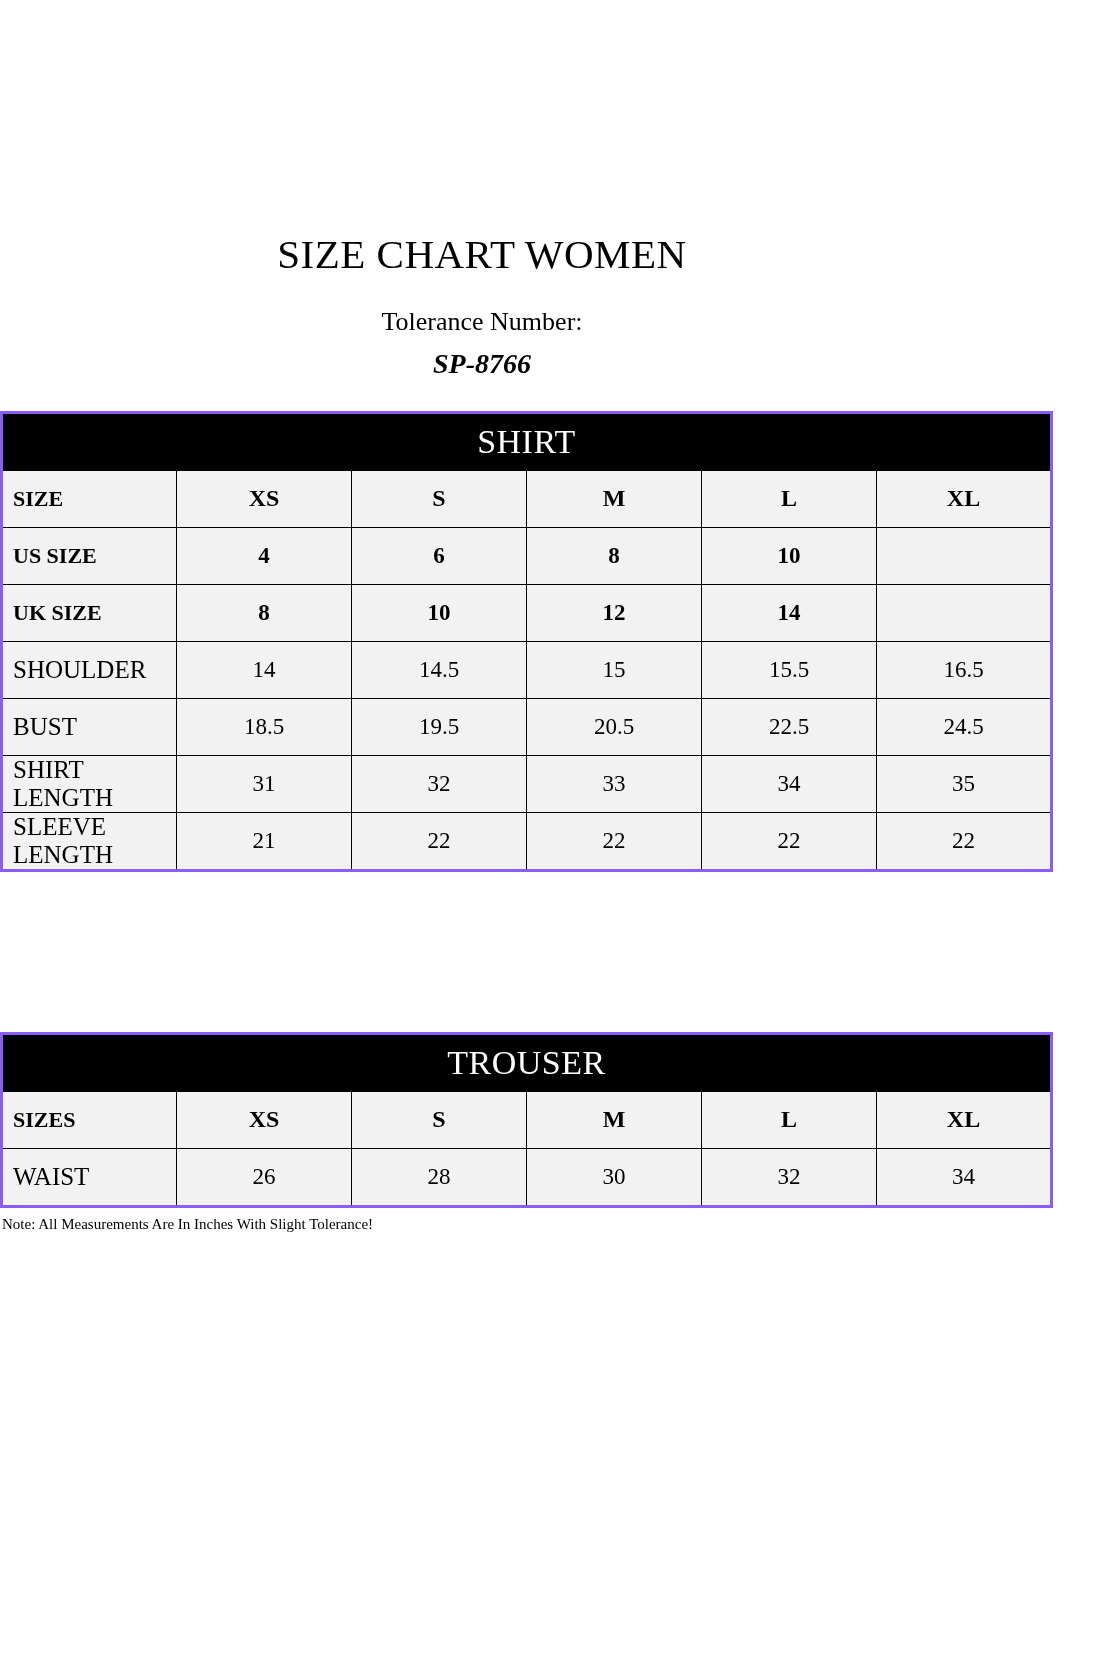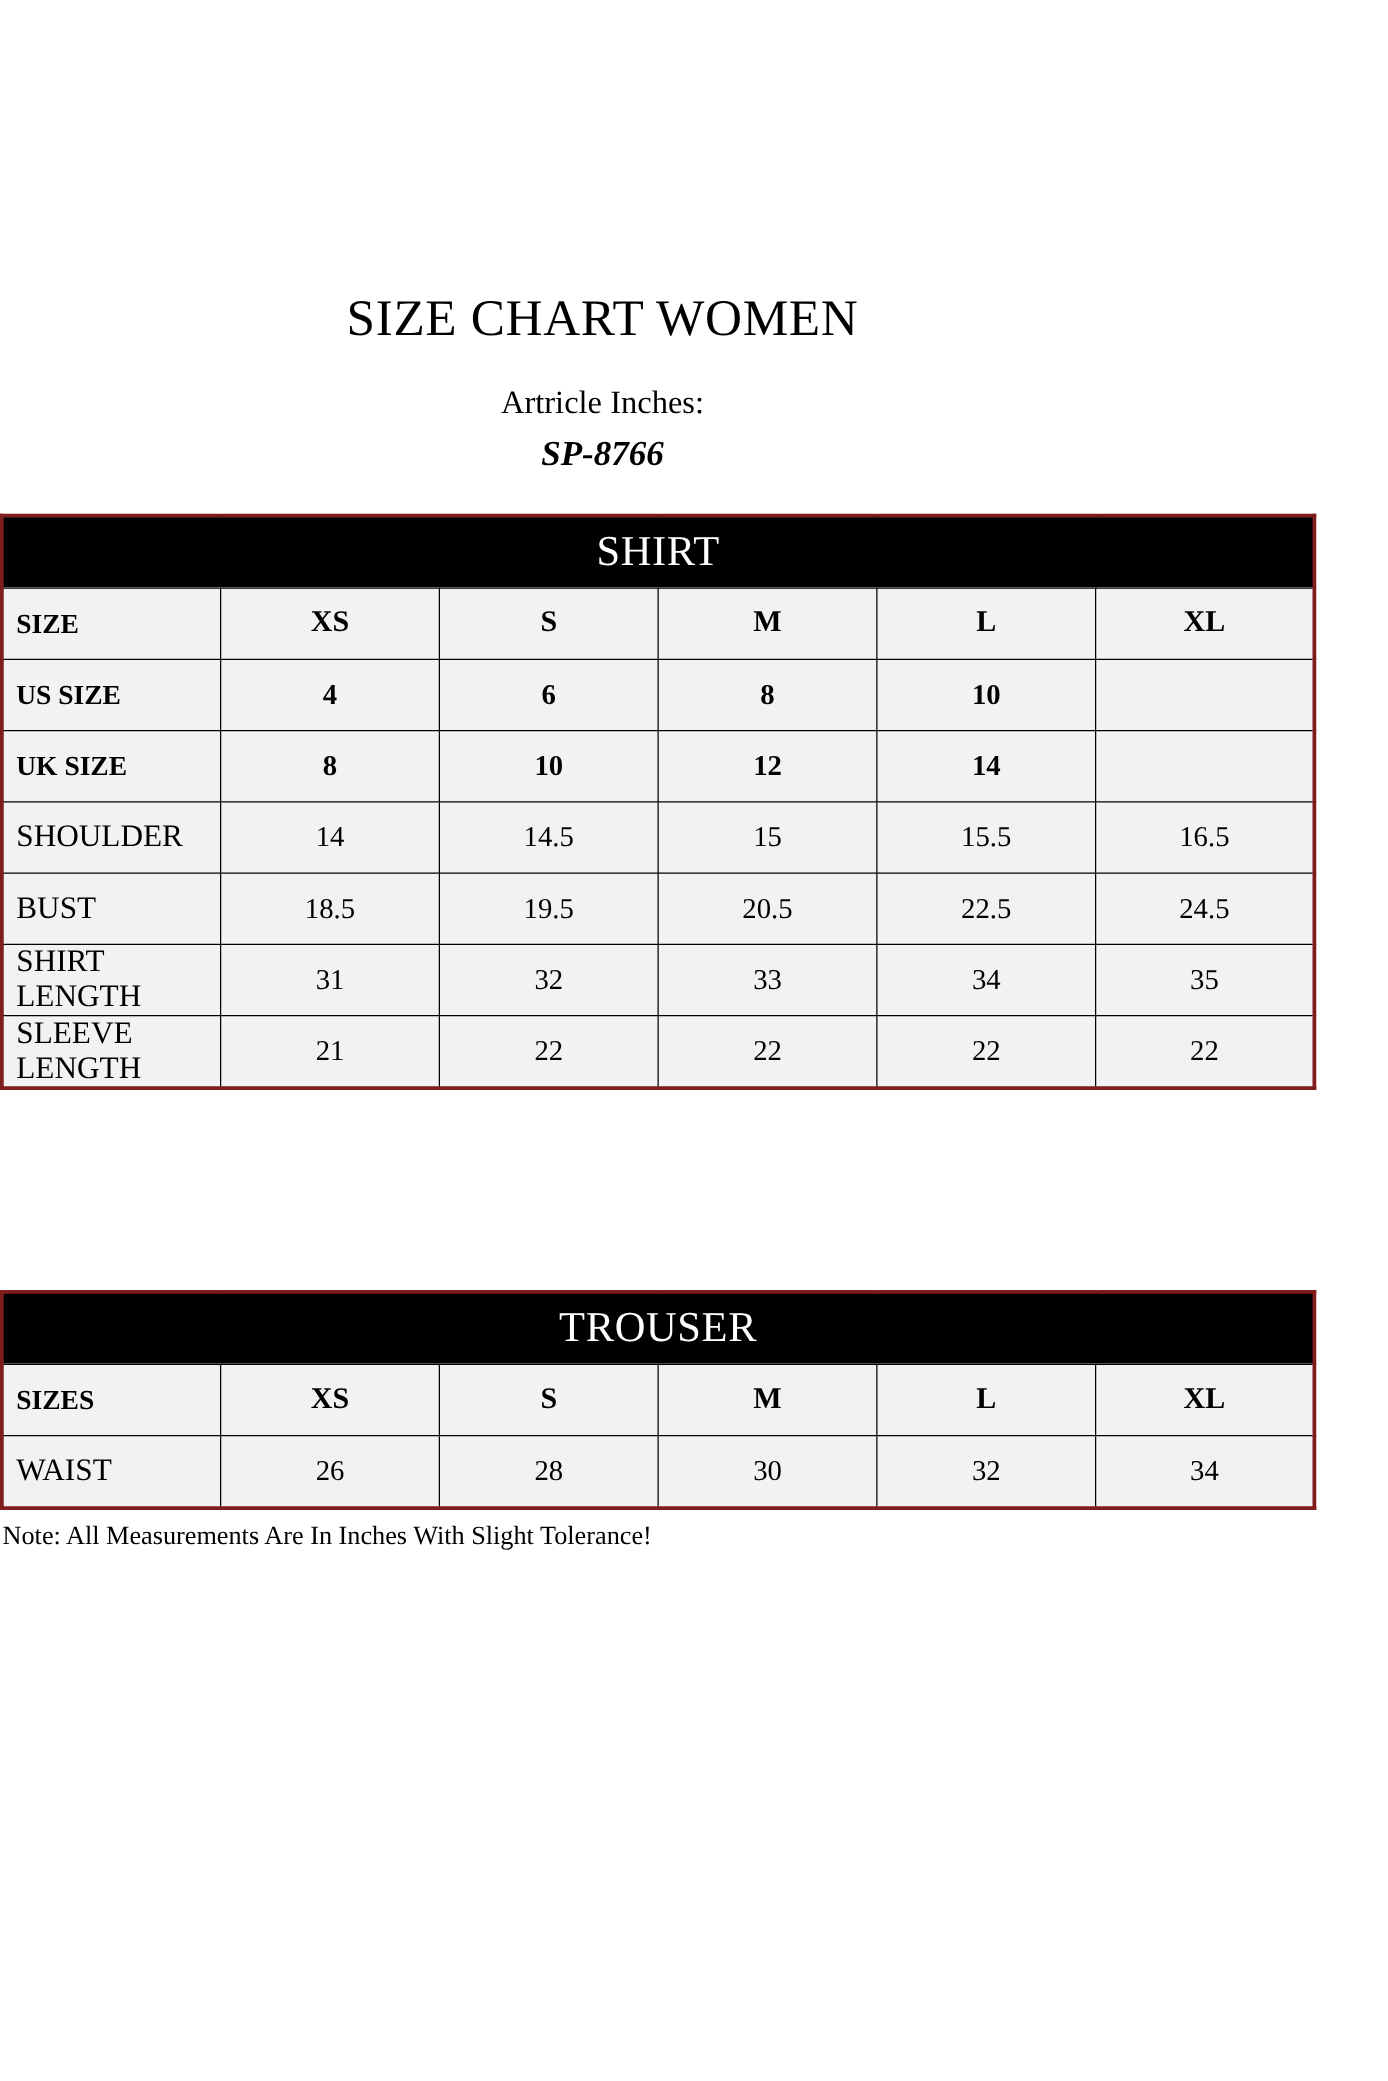"Artricle Inches:" div.subtitle-line1 { text: Artricle Inches -> Tolerance Number }
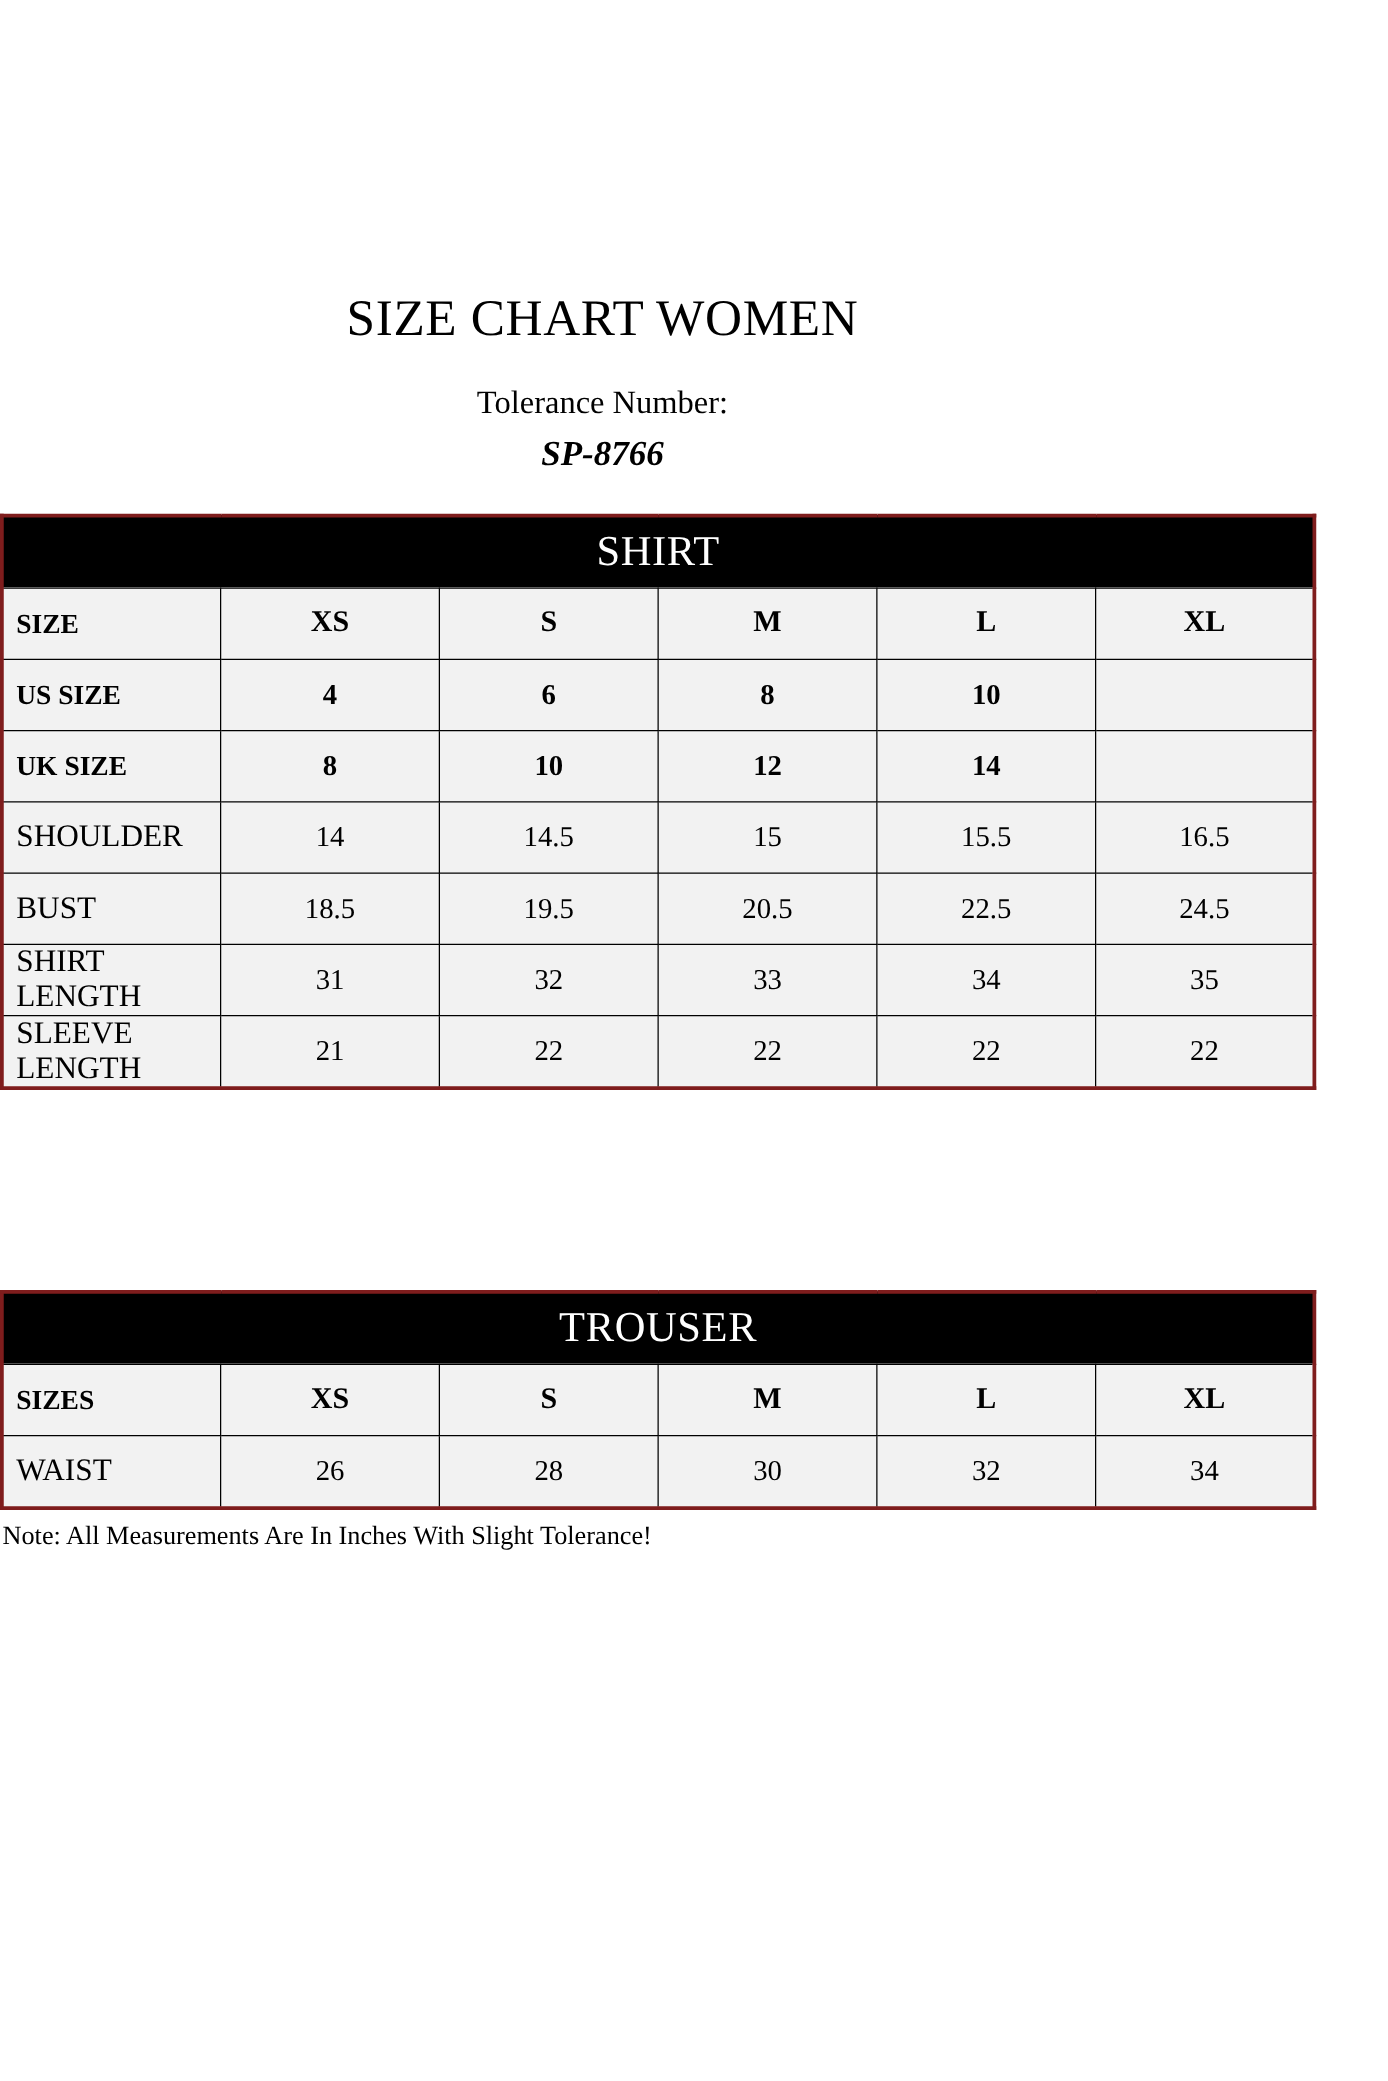"SHIRT" table.sizechart { border: 3px solid #7f1d1d -> 3px solid #8b5cf6 }
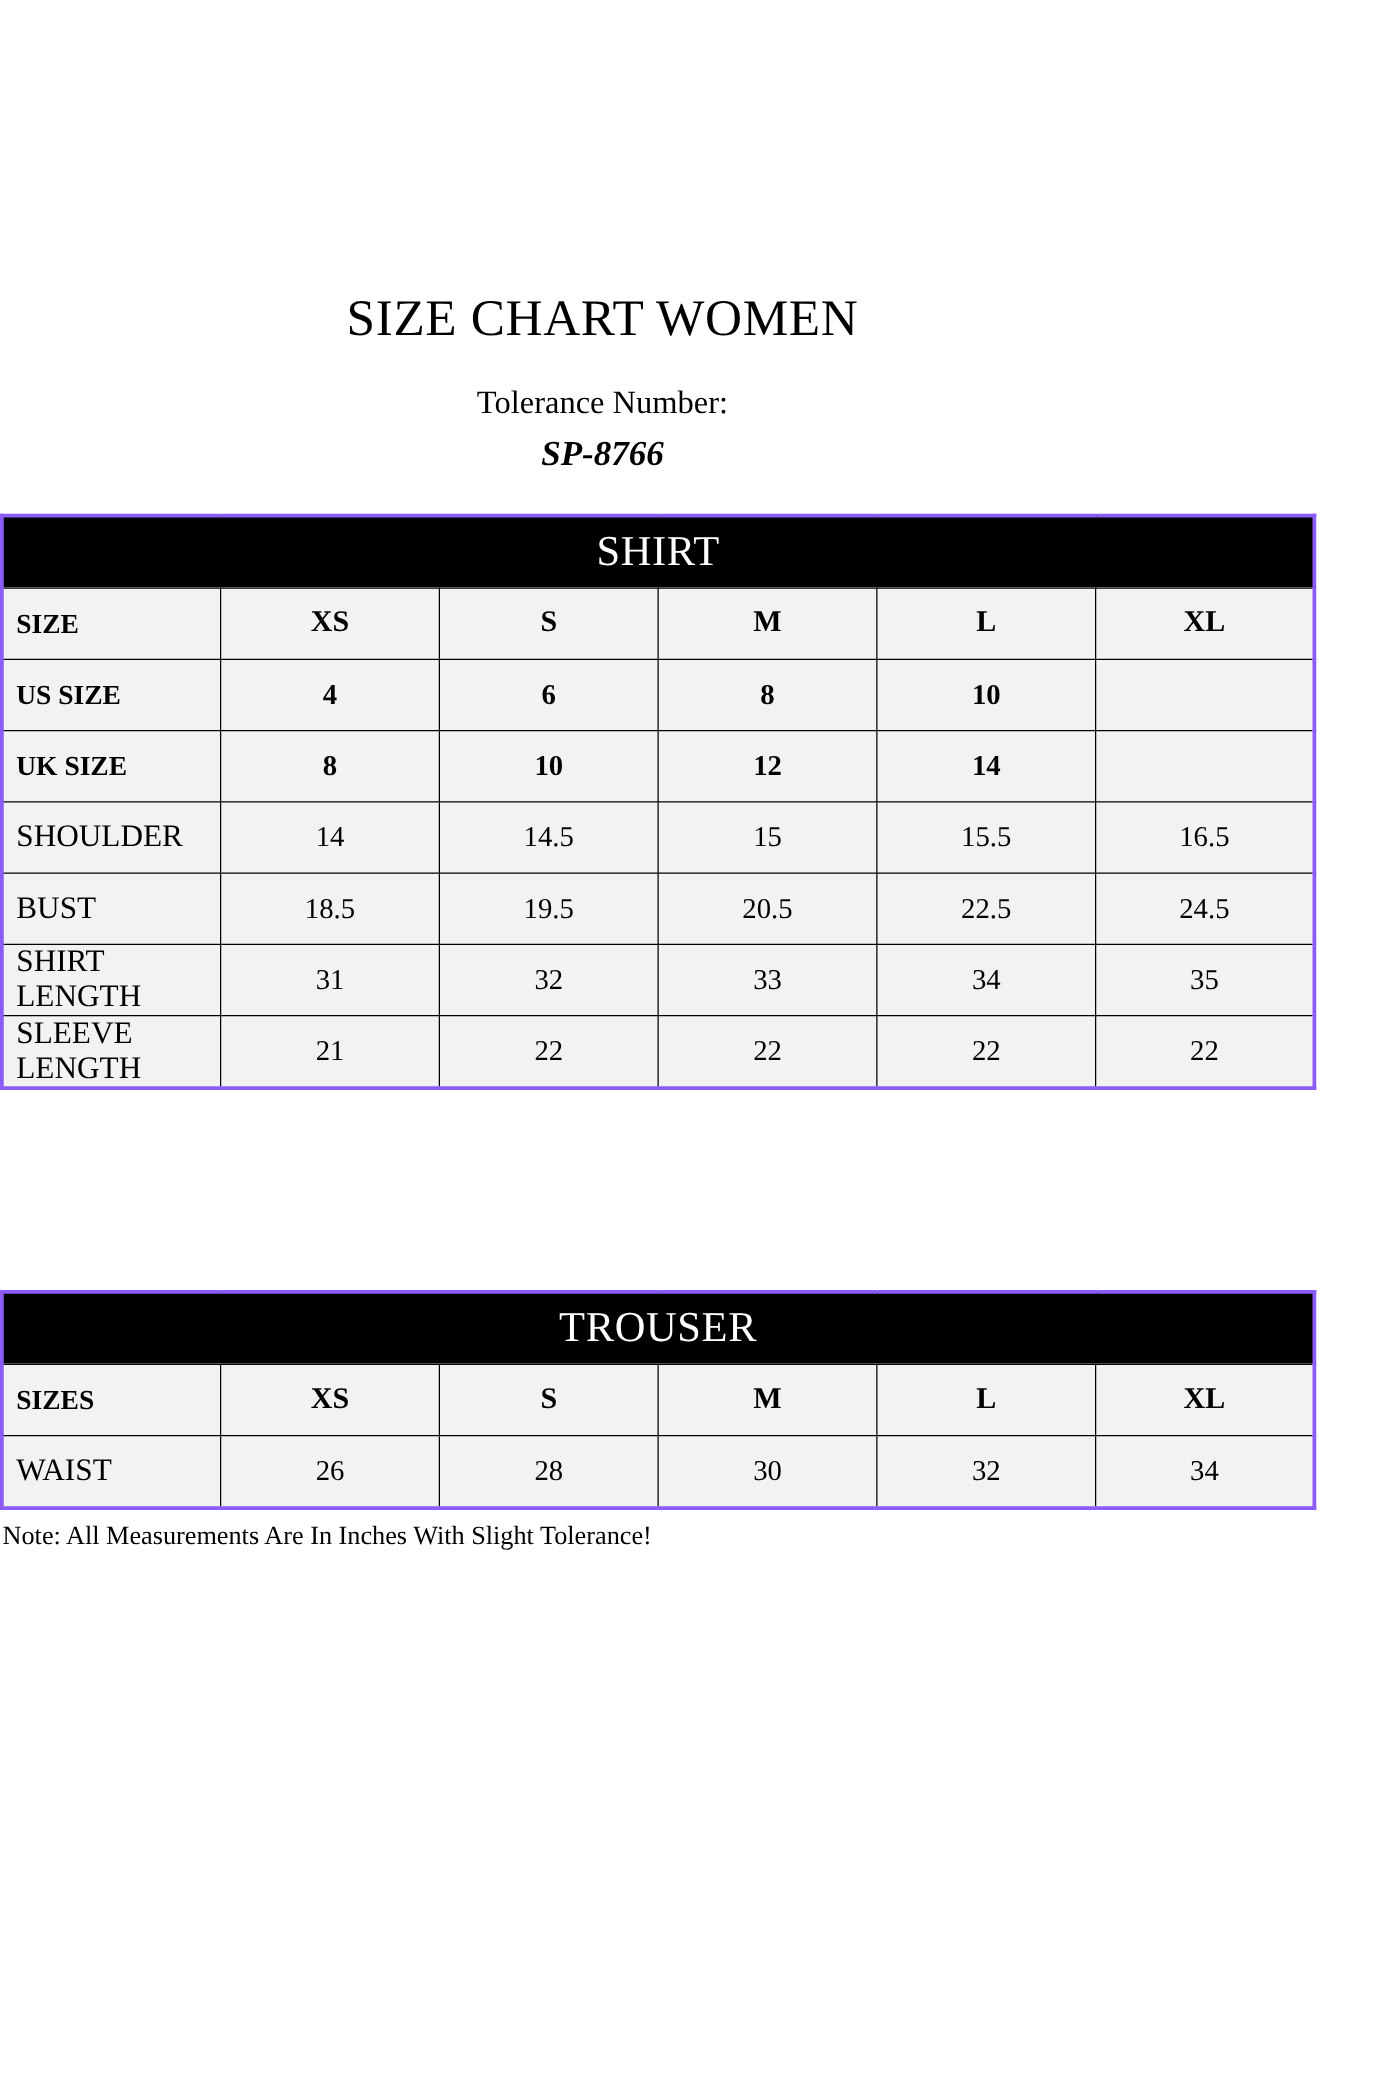"Note: All Measurements Are In" .note { font-size: 21px -> 15px }
